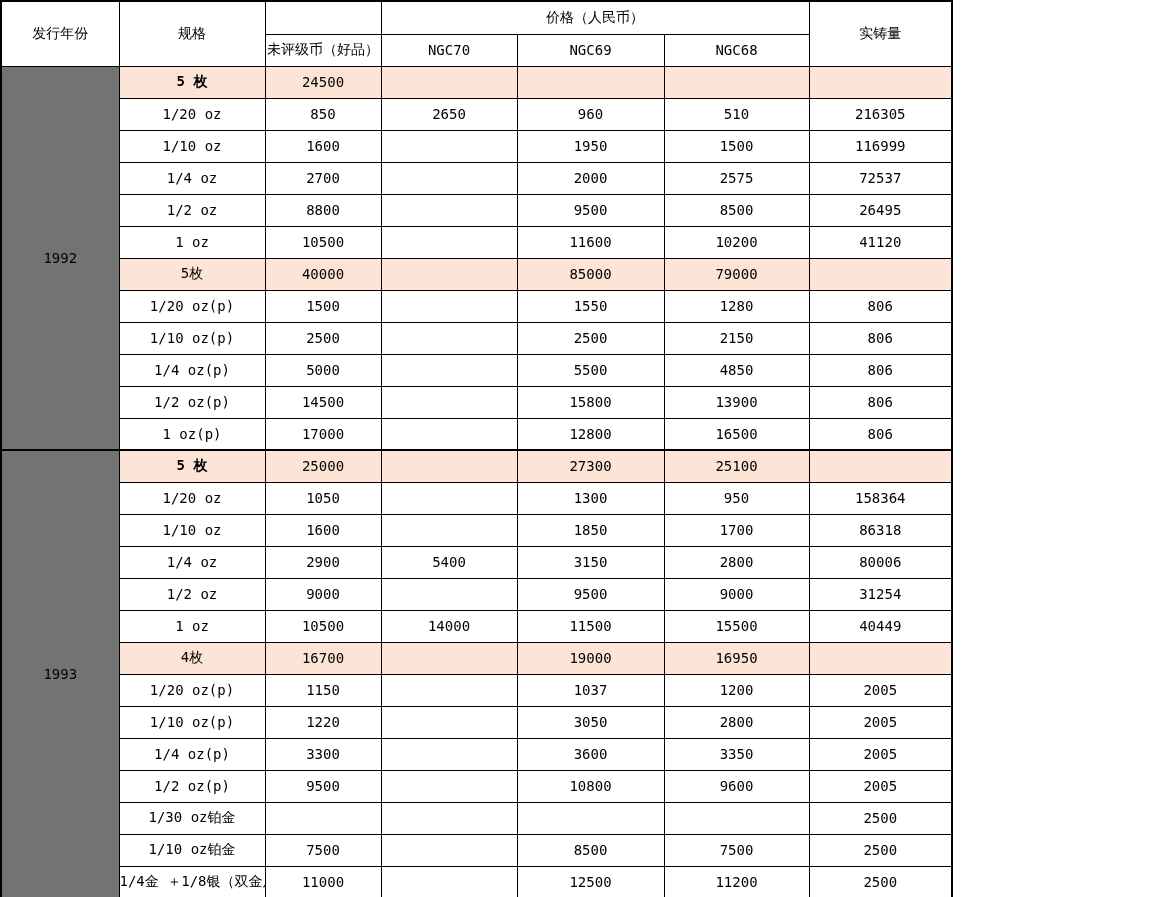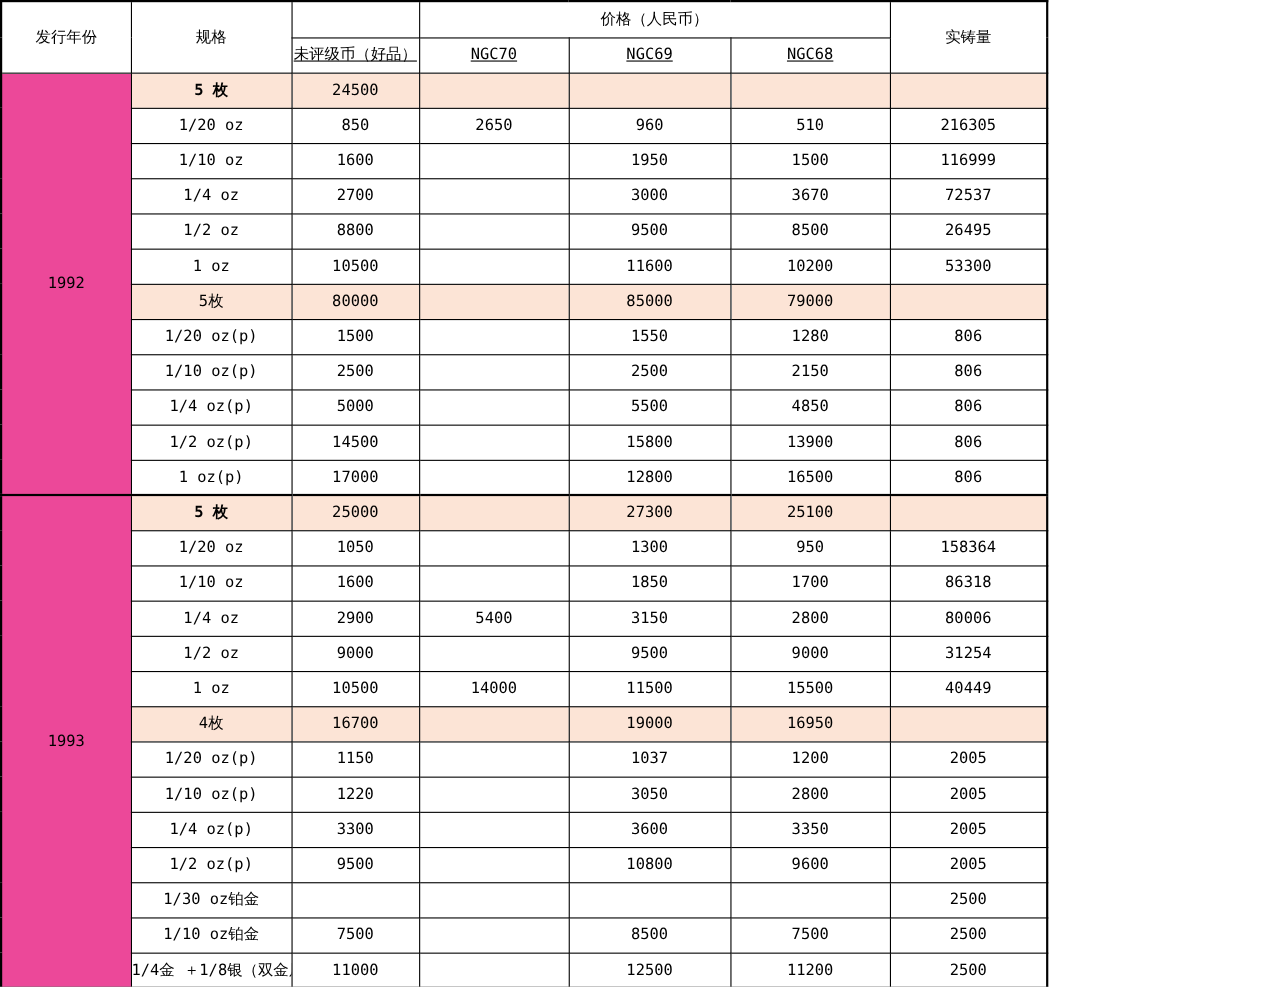"未评级币（好品）" .price-table thead tr.h2 { text-decoration: underline -> none }
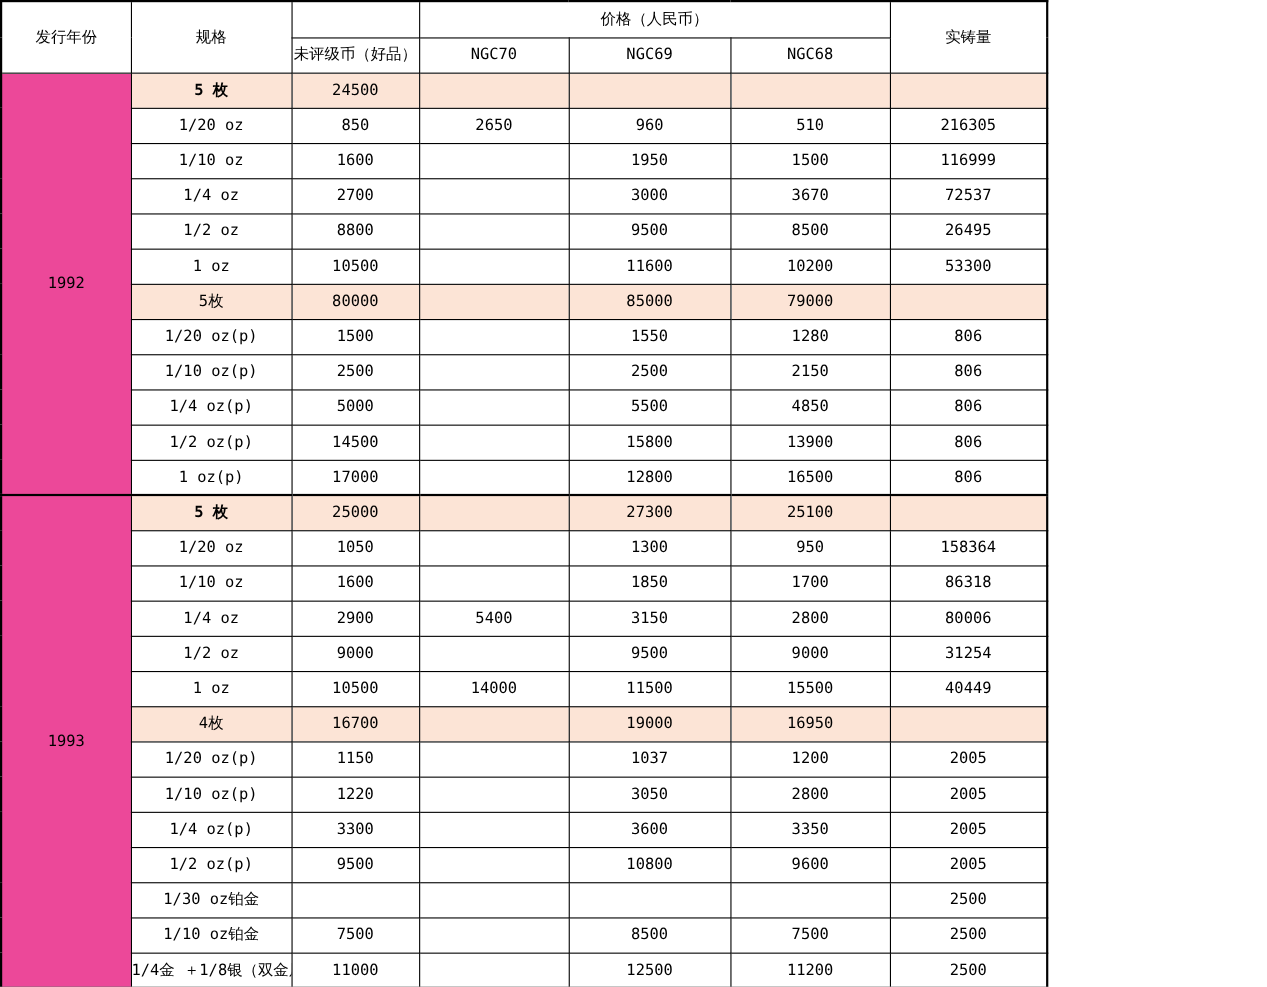"3000" td.c-num { text: 3000 -> 2000 }
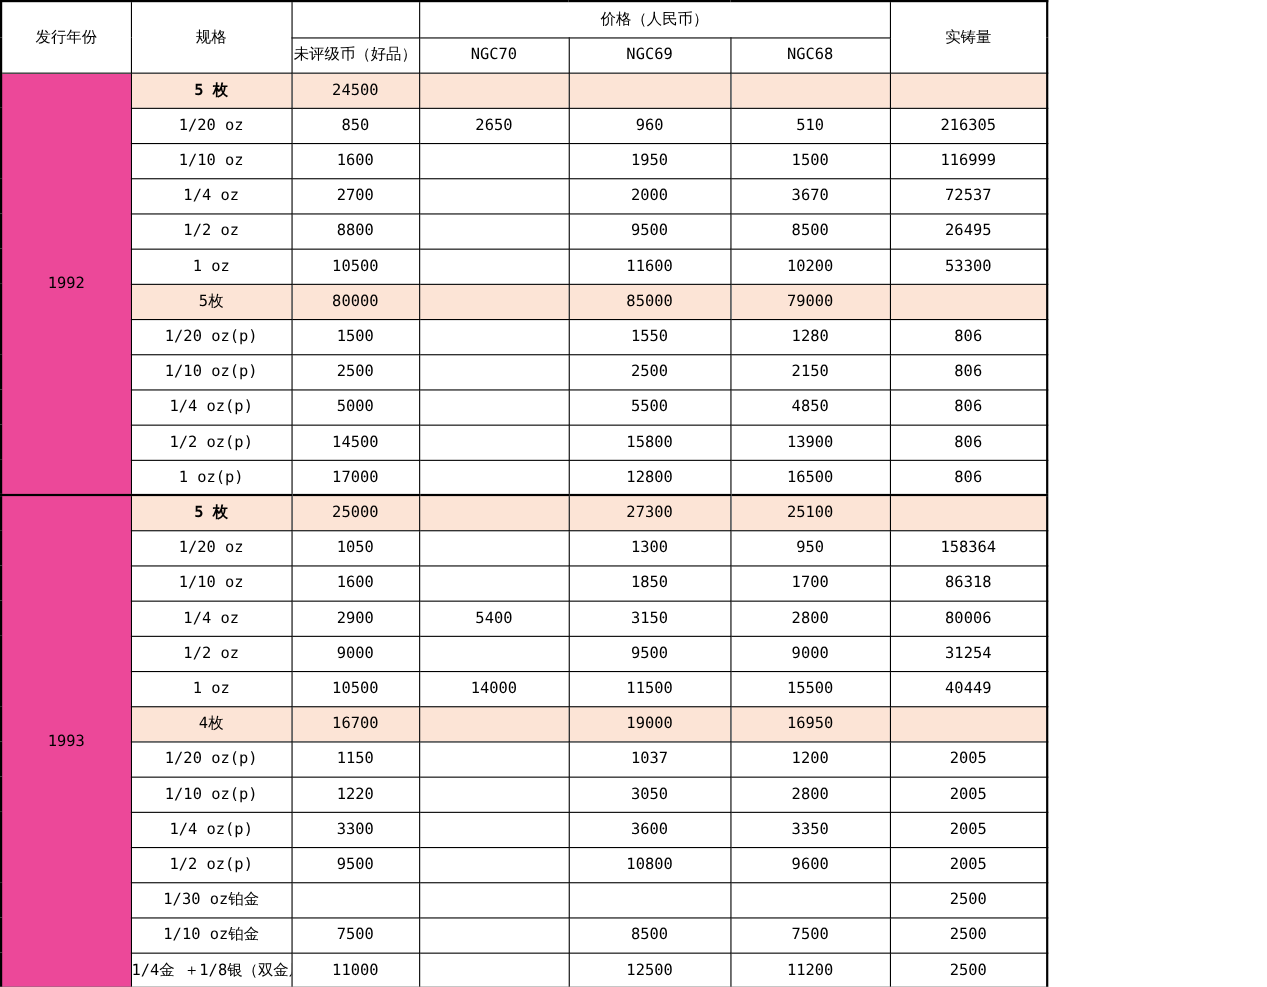"3670" td.c-num { text: 3670 -> 2575 }
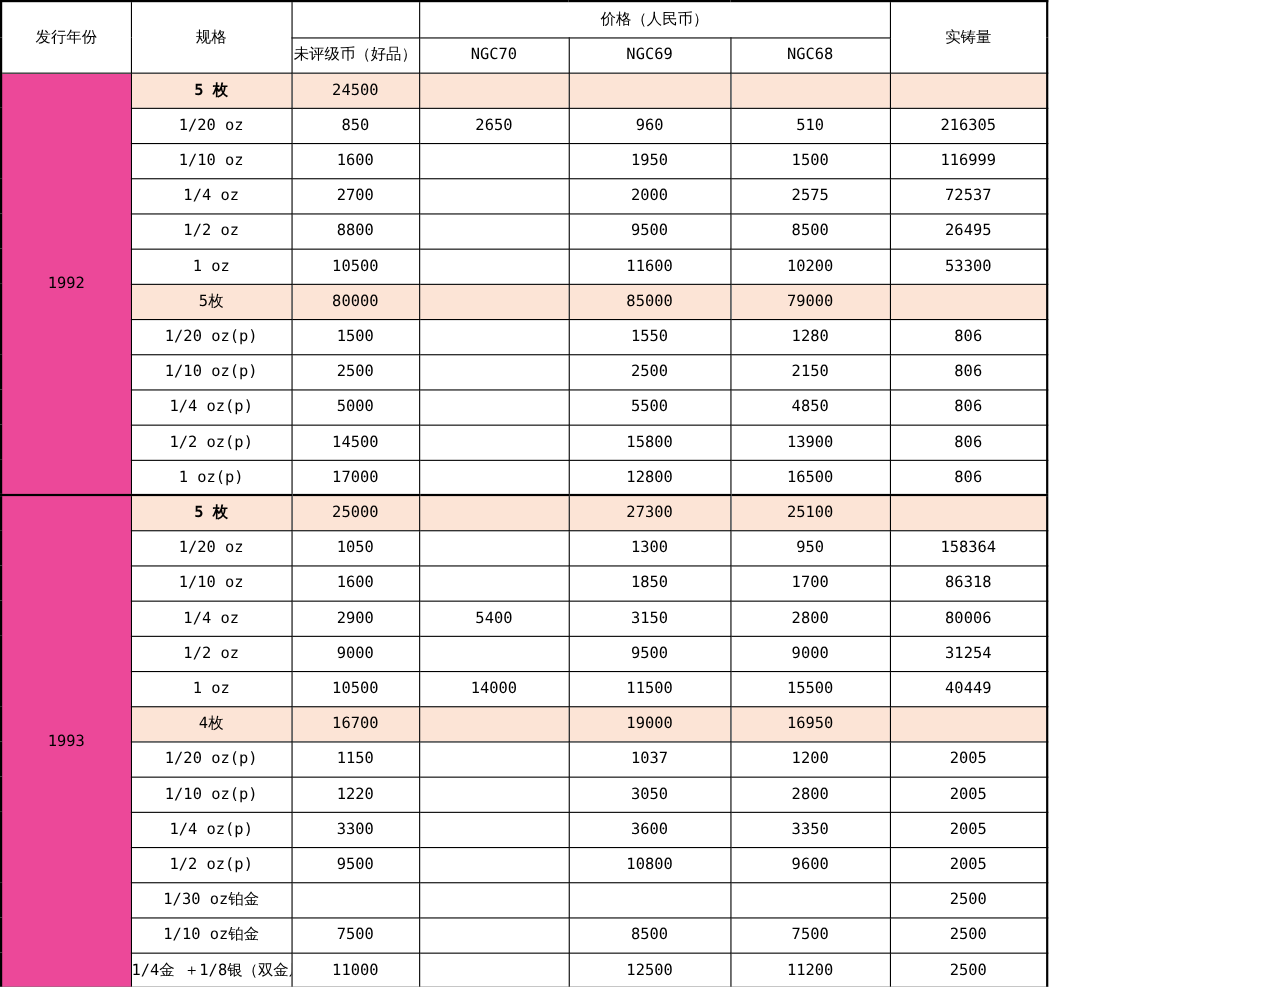"53300" td.c-num { text: 53300 -> 41120 }
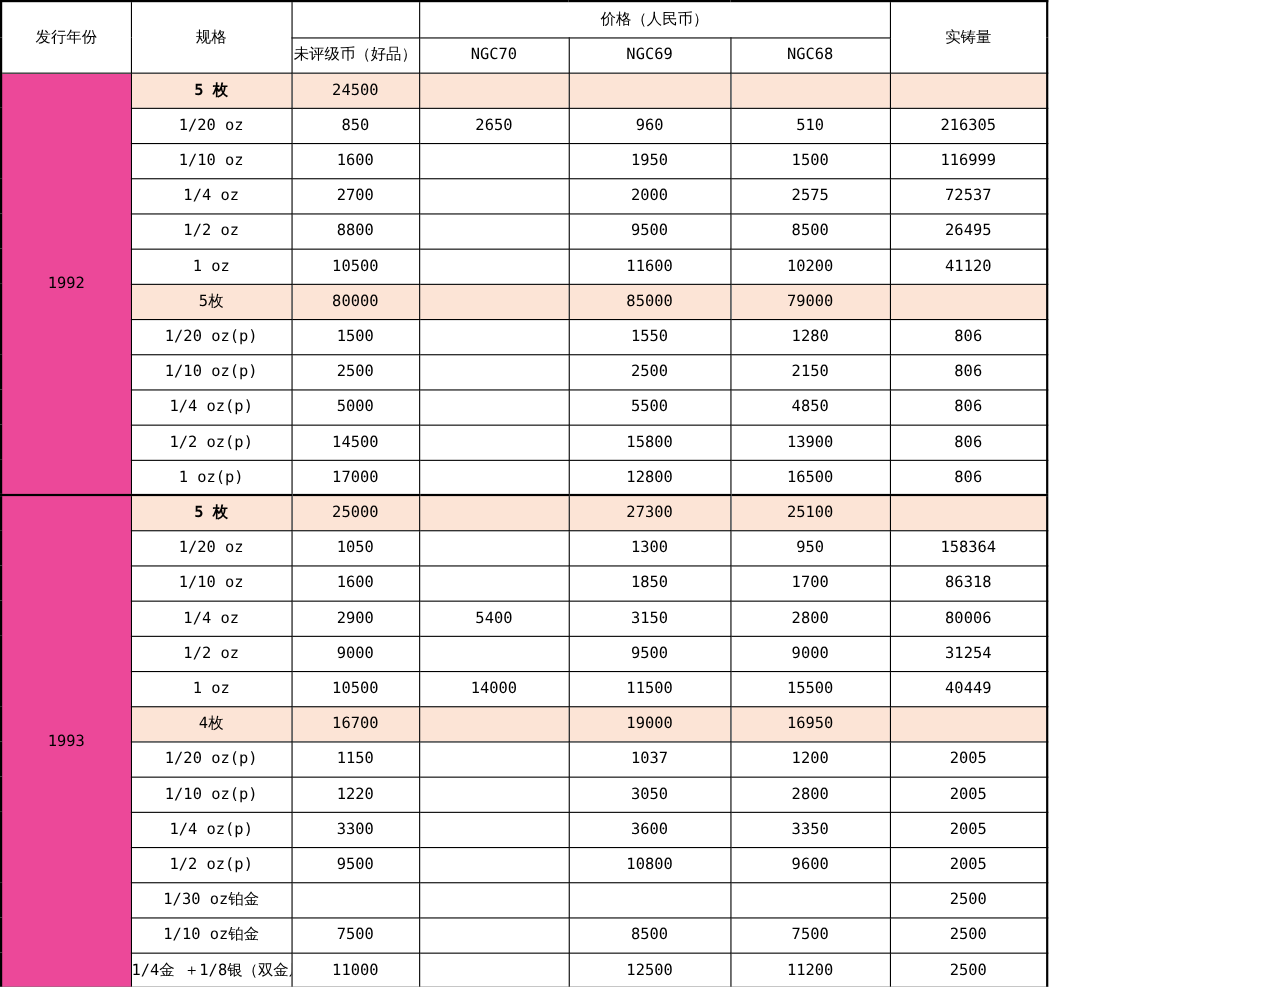"1992" .year-cell { background: #ec4899 -> #737373 }
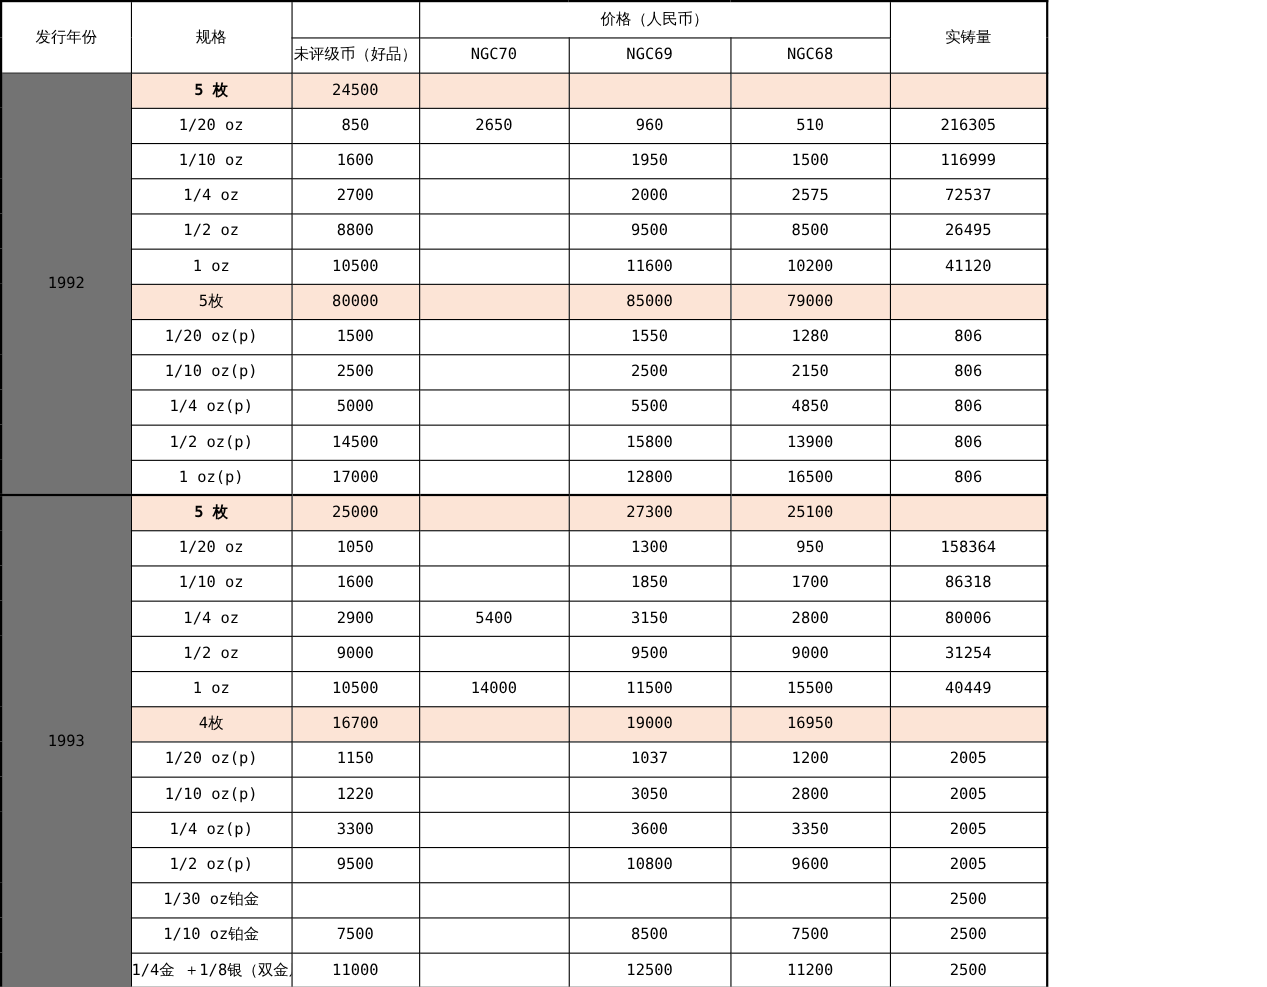"80000" td.c-num { text: 80000 -> 40000 }
